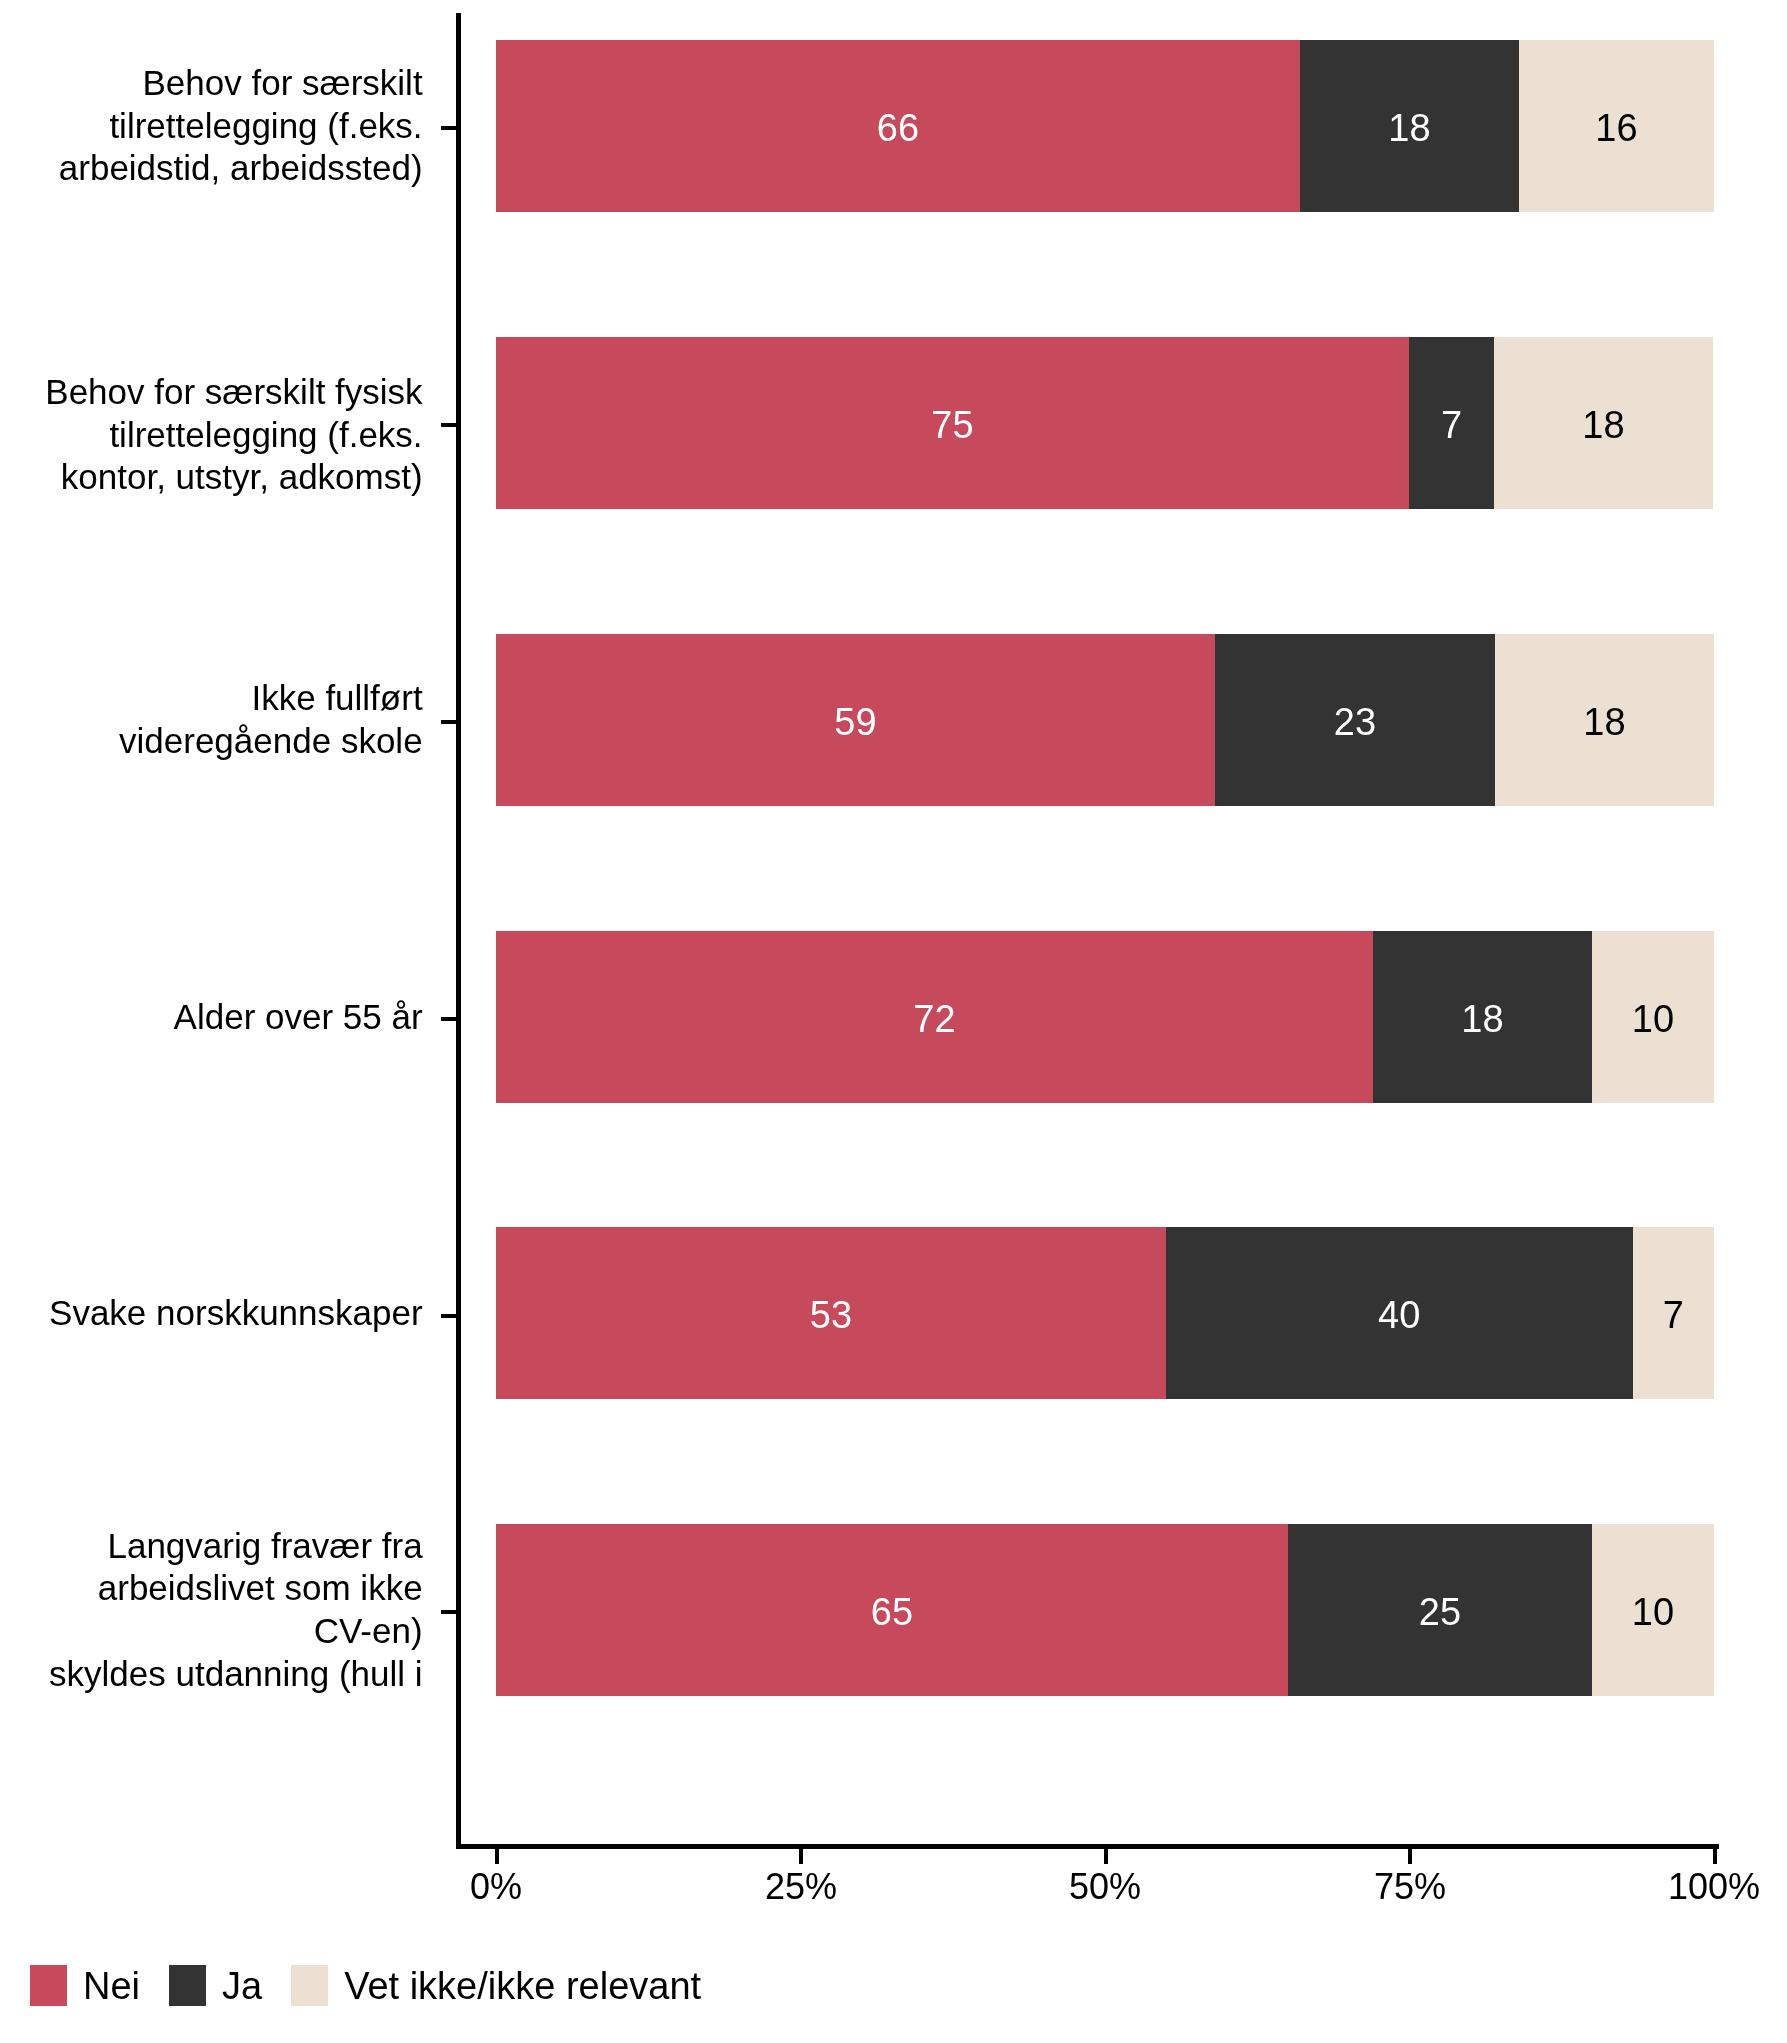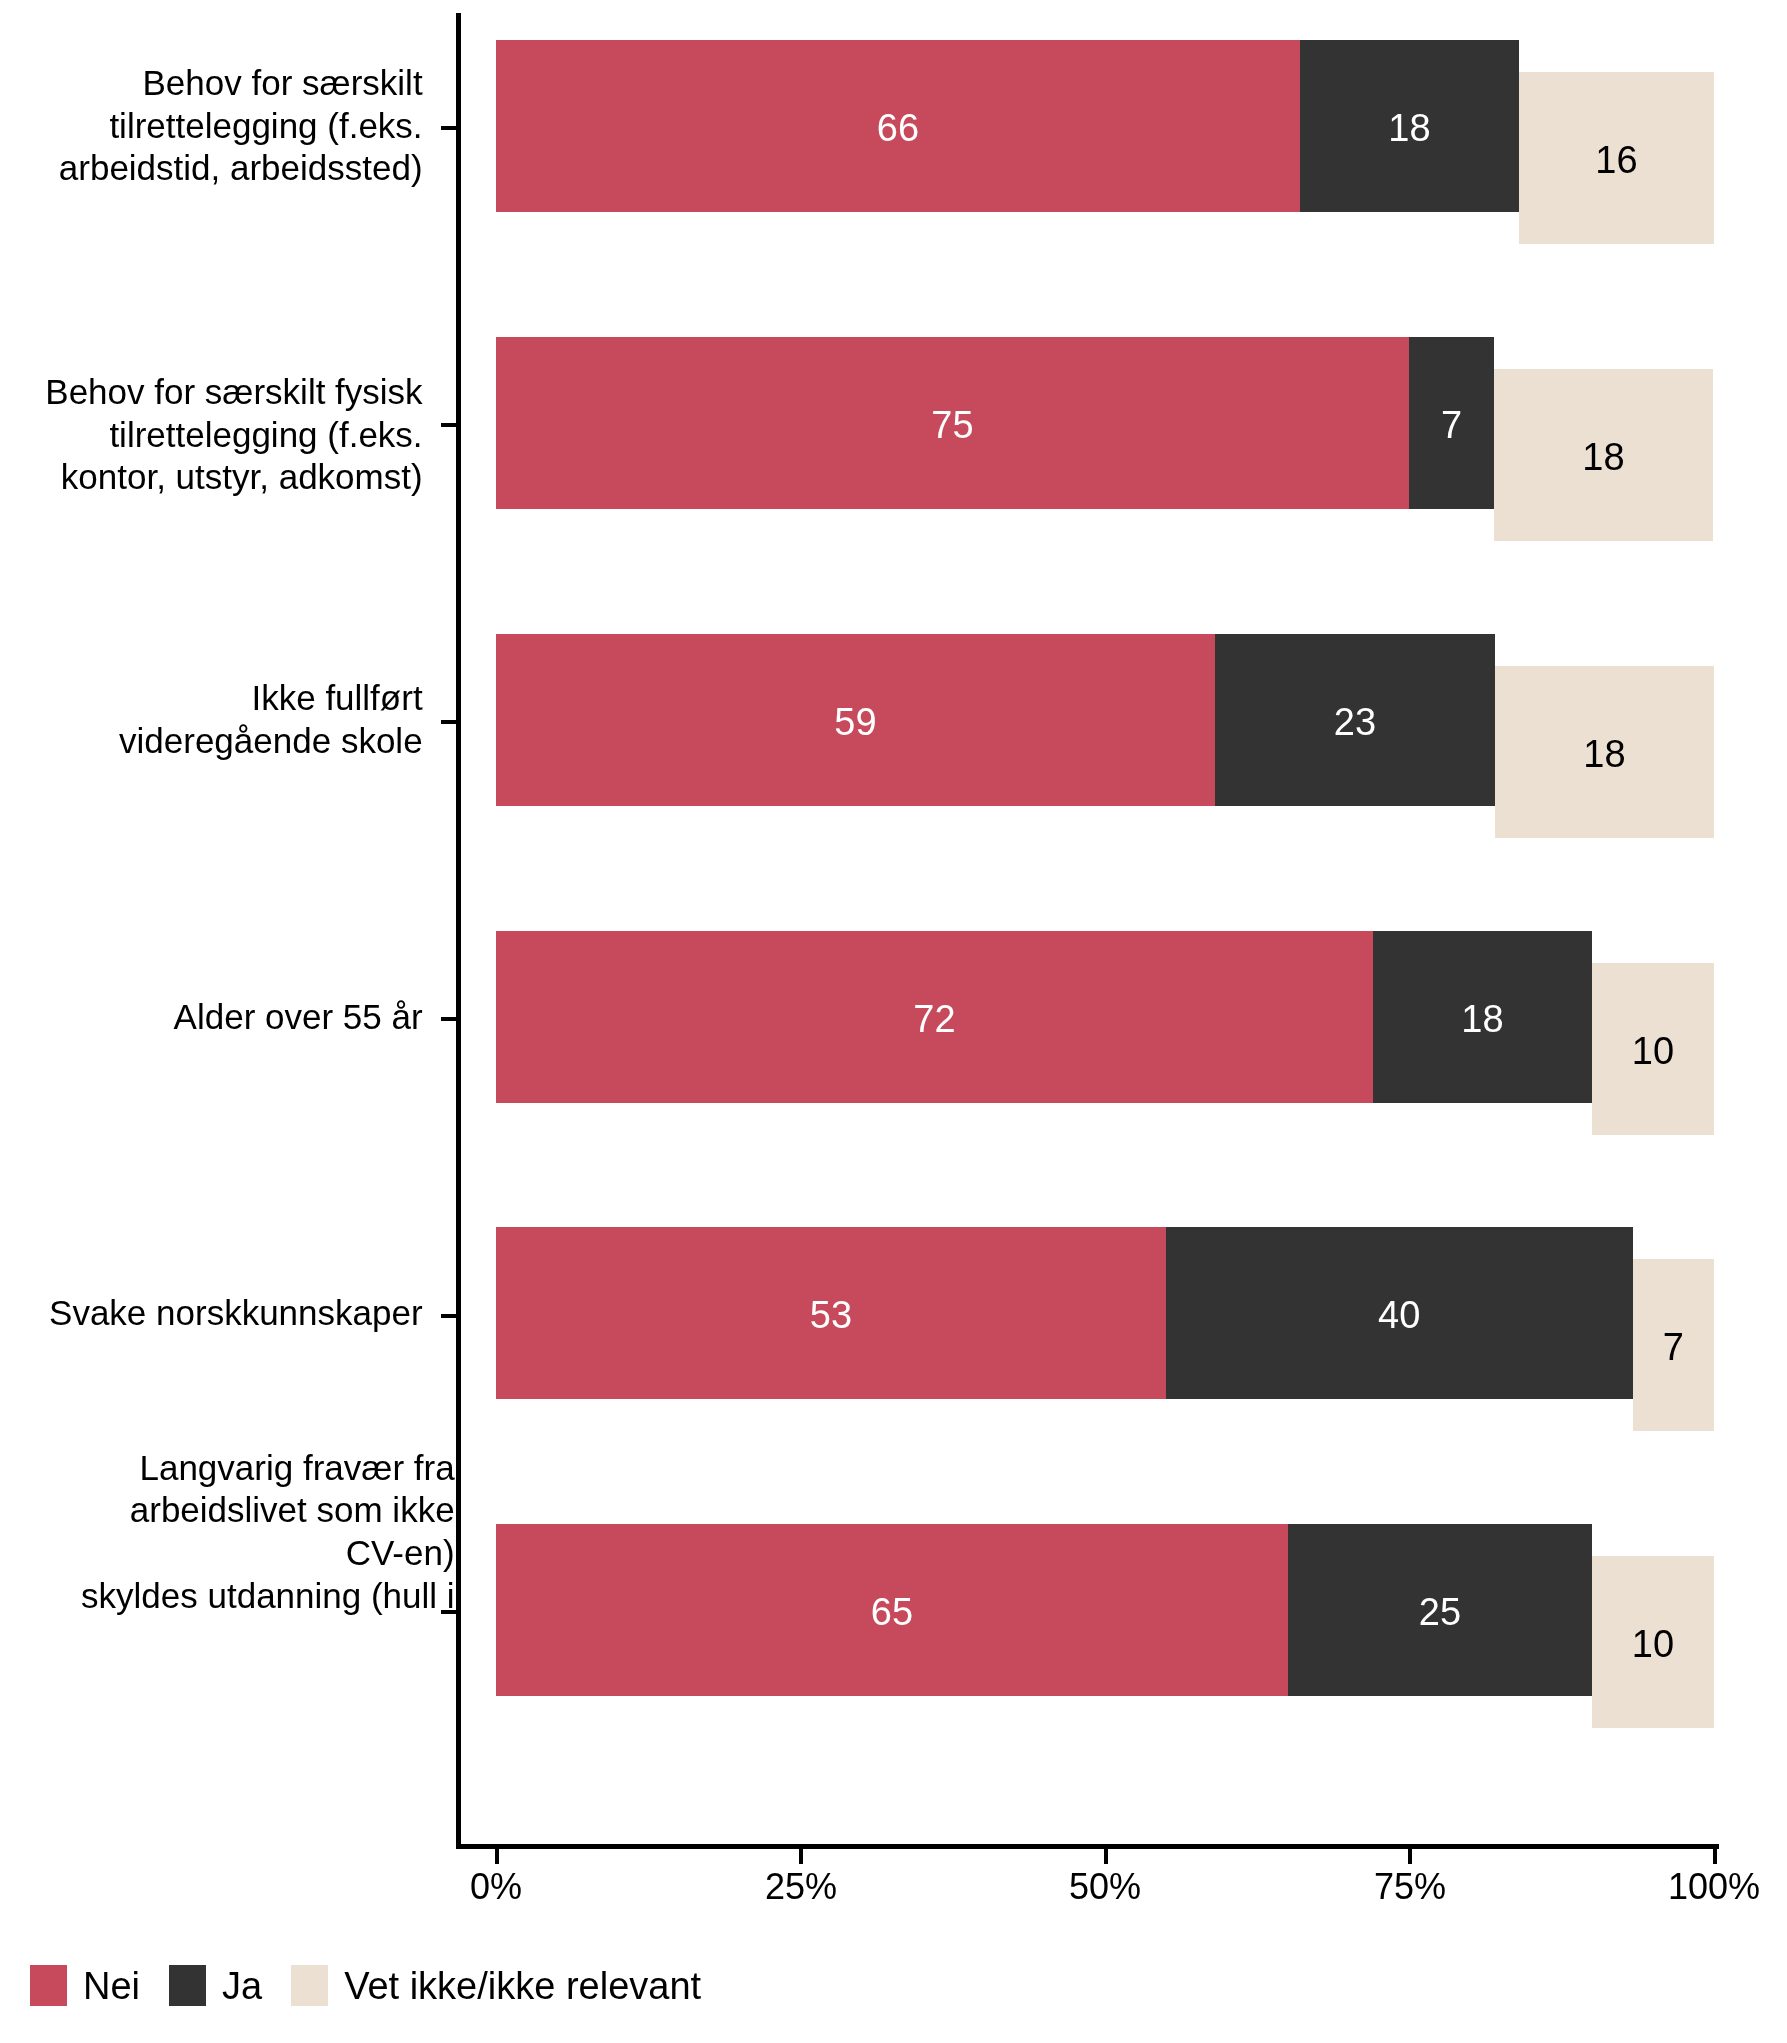"16" .seg-vet { margin-top: 32px -> none }
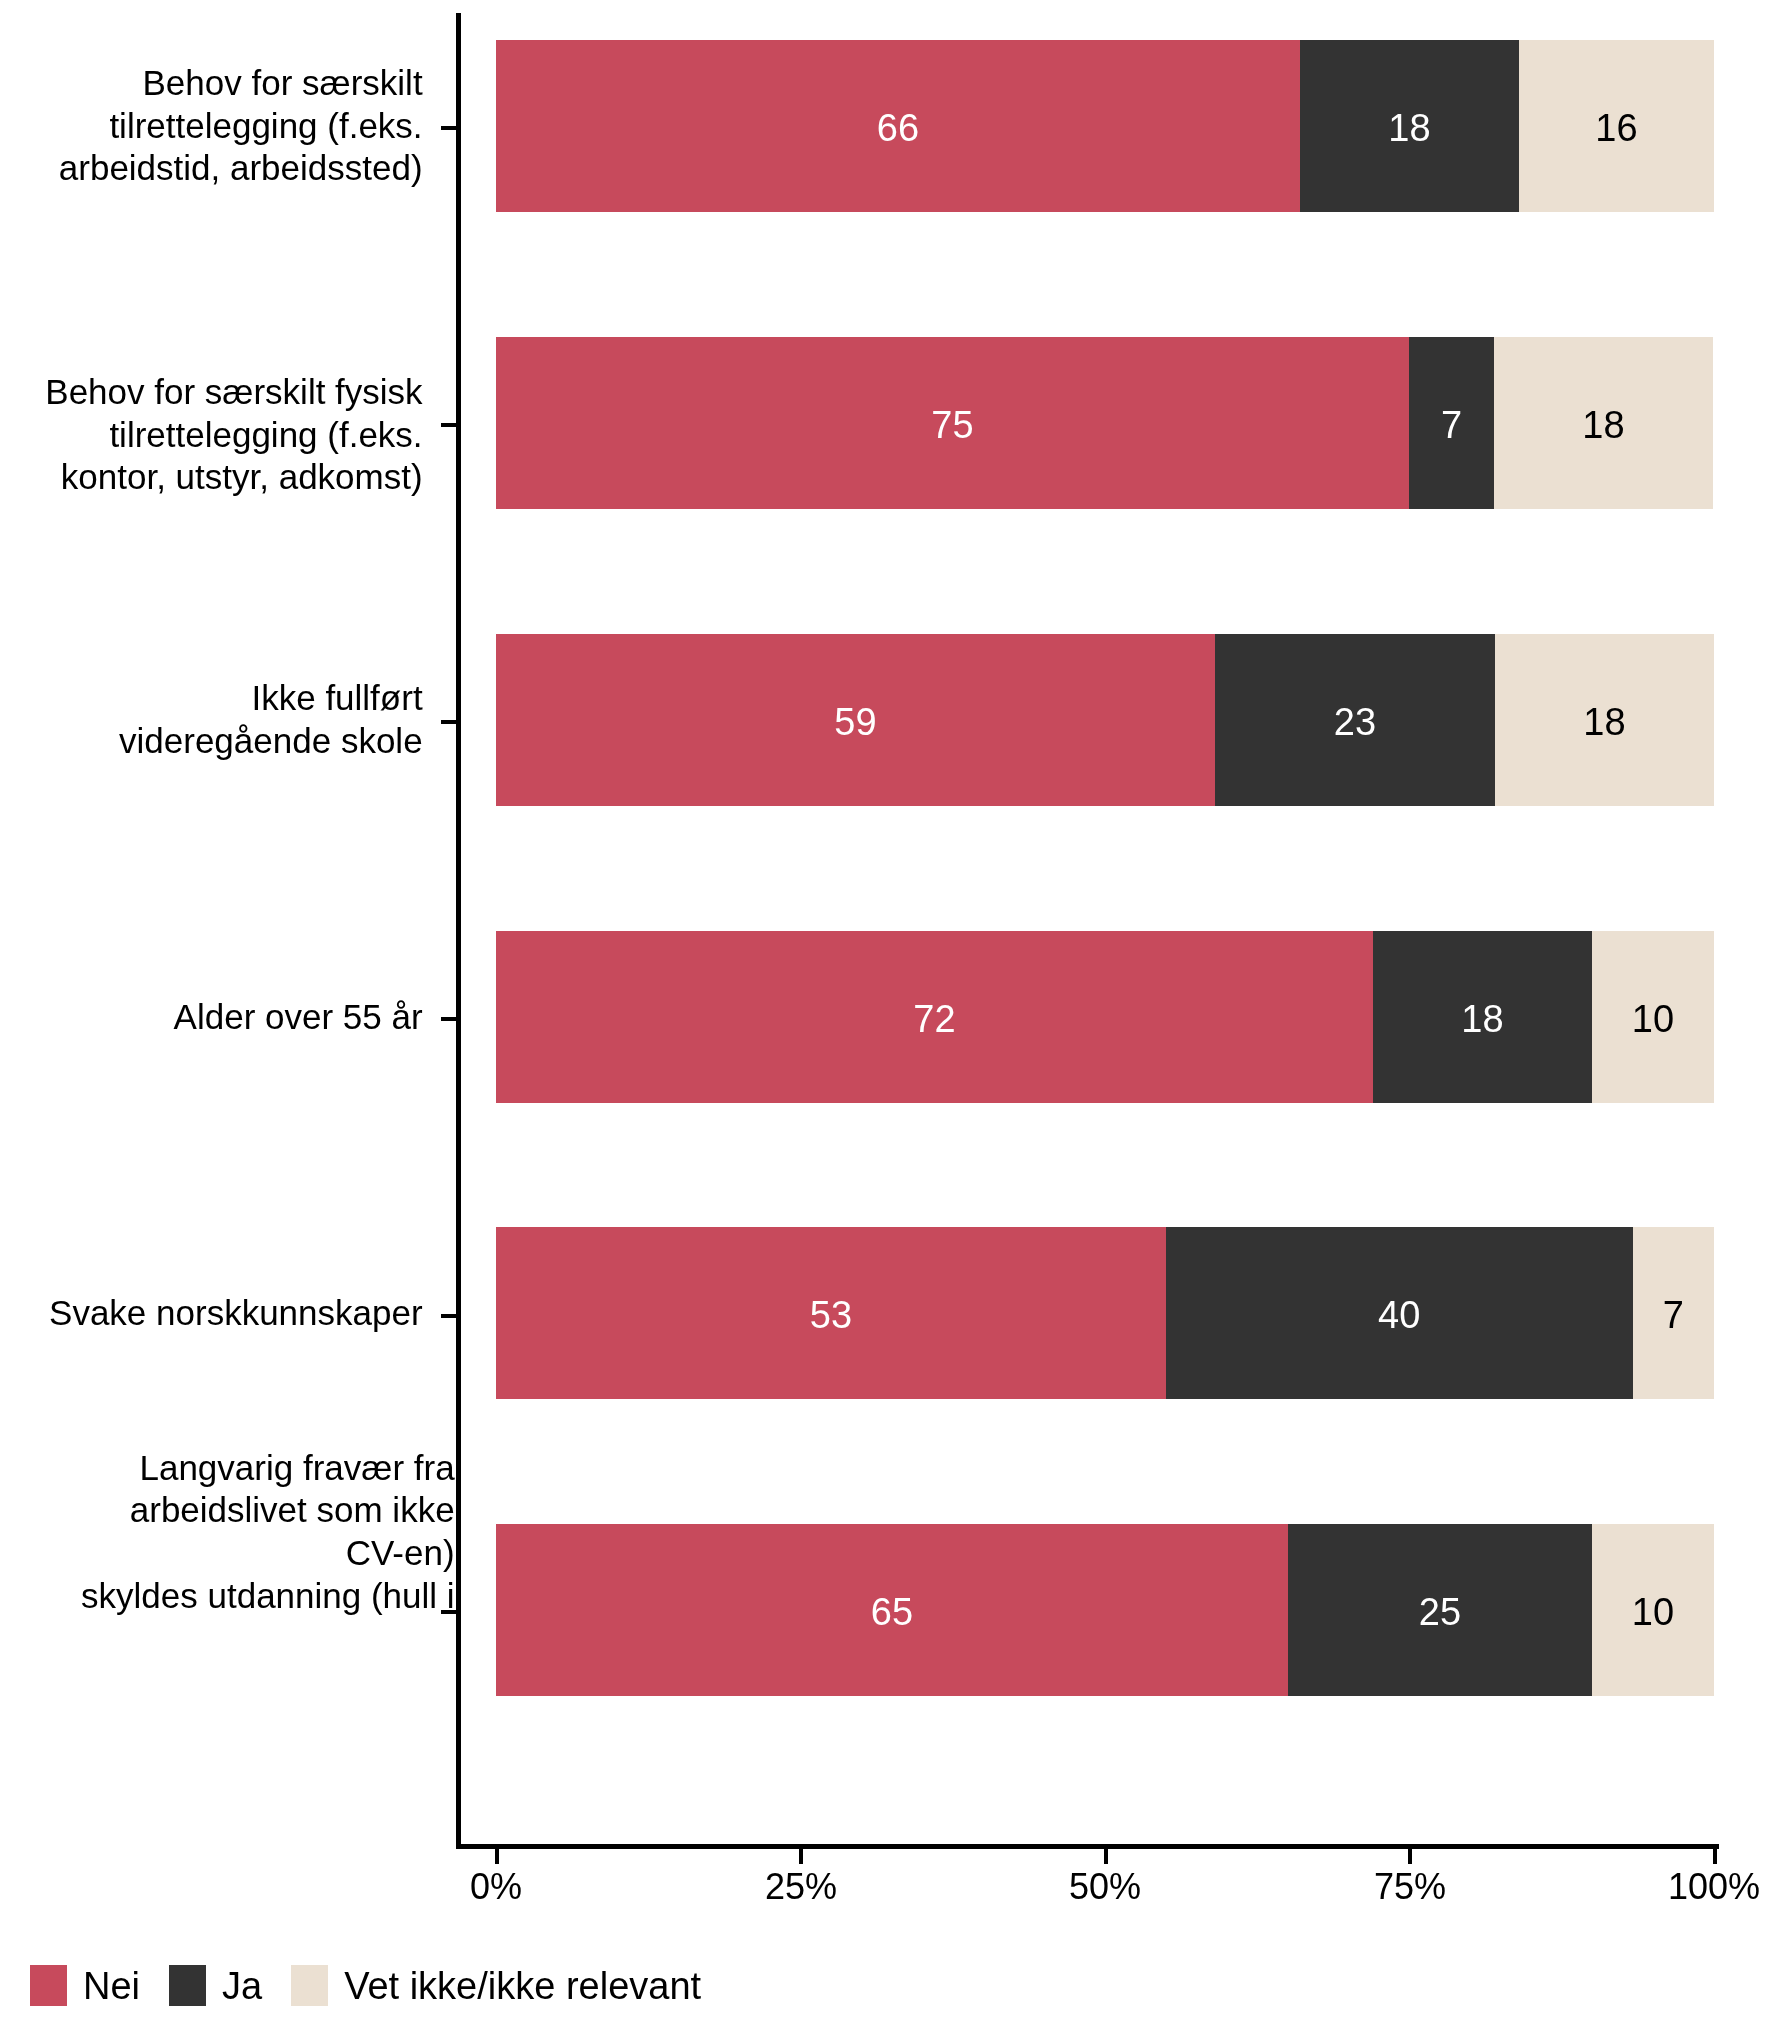"Langvarig fravær fra" div.cat-label-wrap { padding-left: 32px -> none; top: 1446px -> 1524px }
